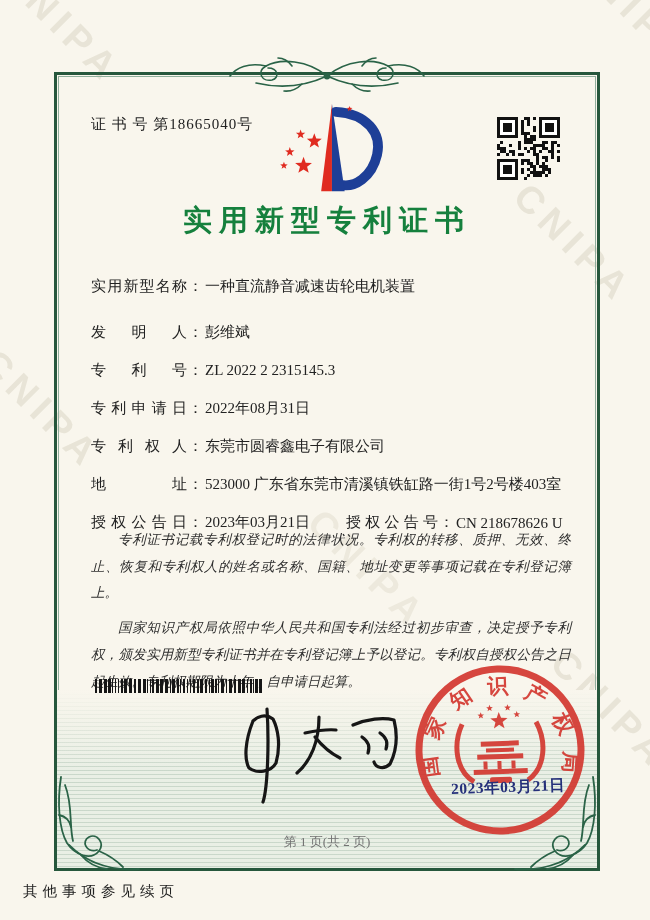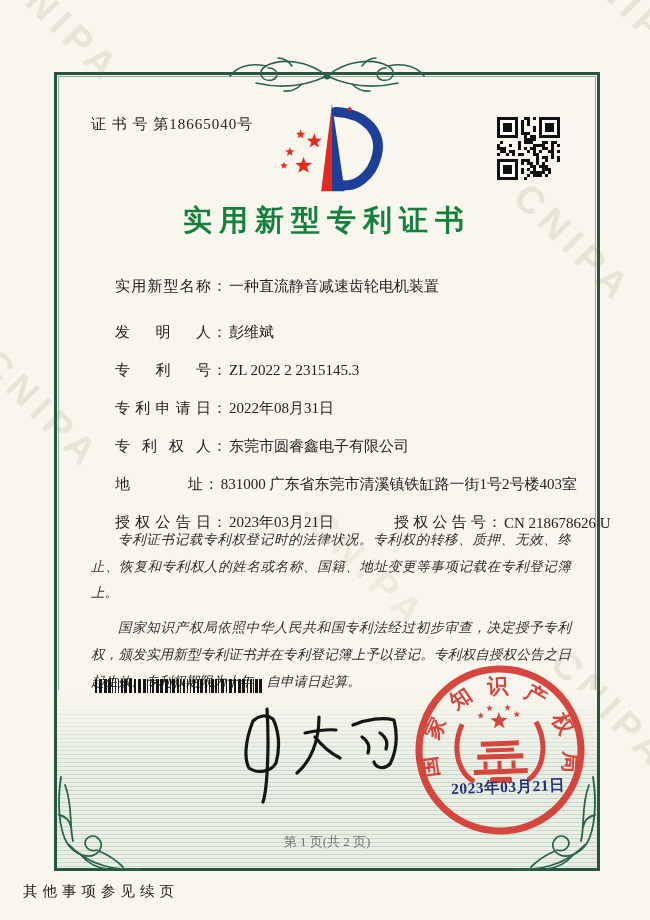"实用新型名称" .f-label { margin-left: 24px -> none }
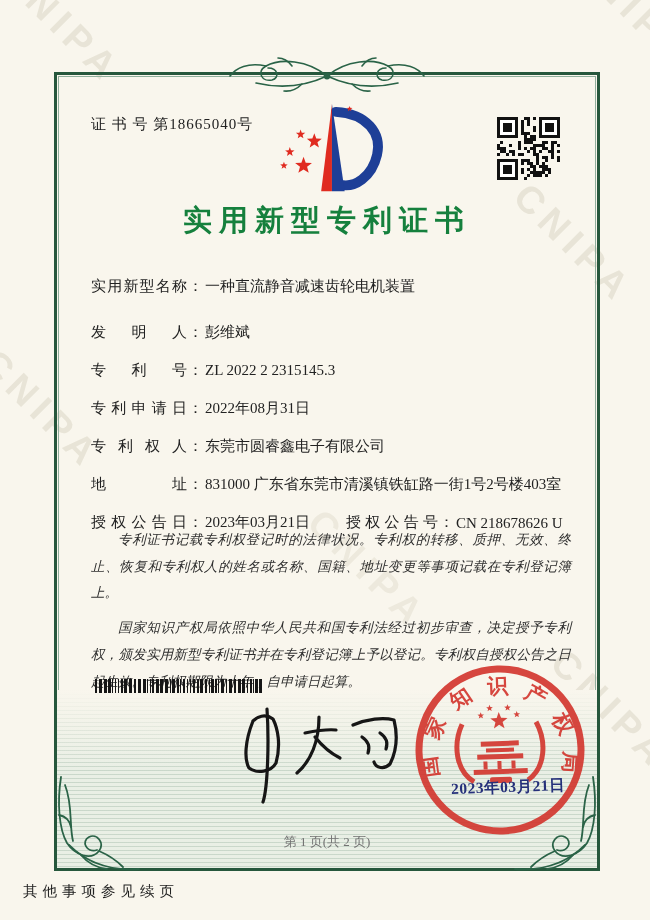"831000 广东省东莞市清溪镇铁缸路一街1号2号楼403室" span.f-value { text: 831000 -> 523000 }
